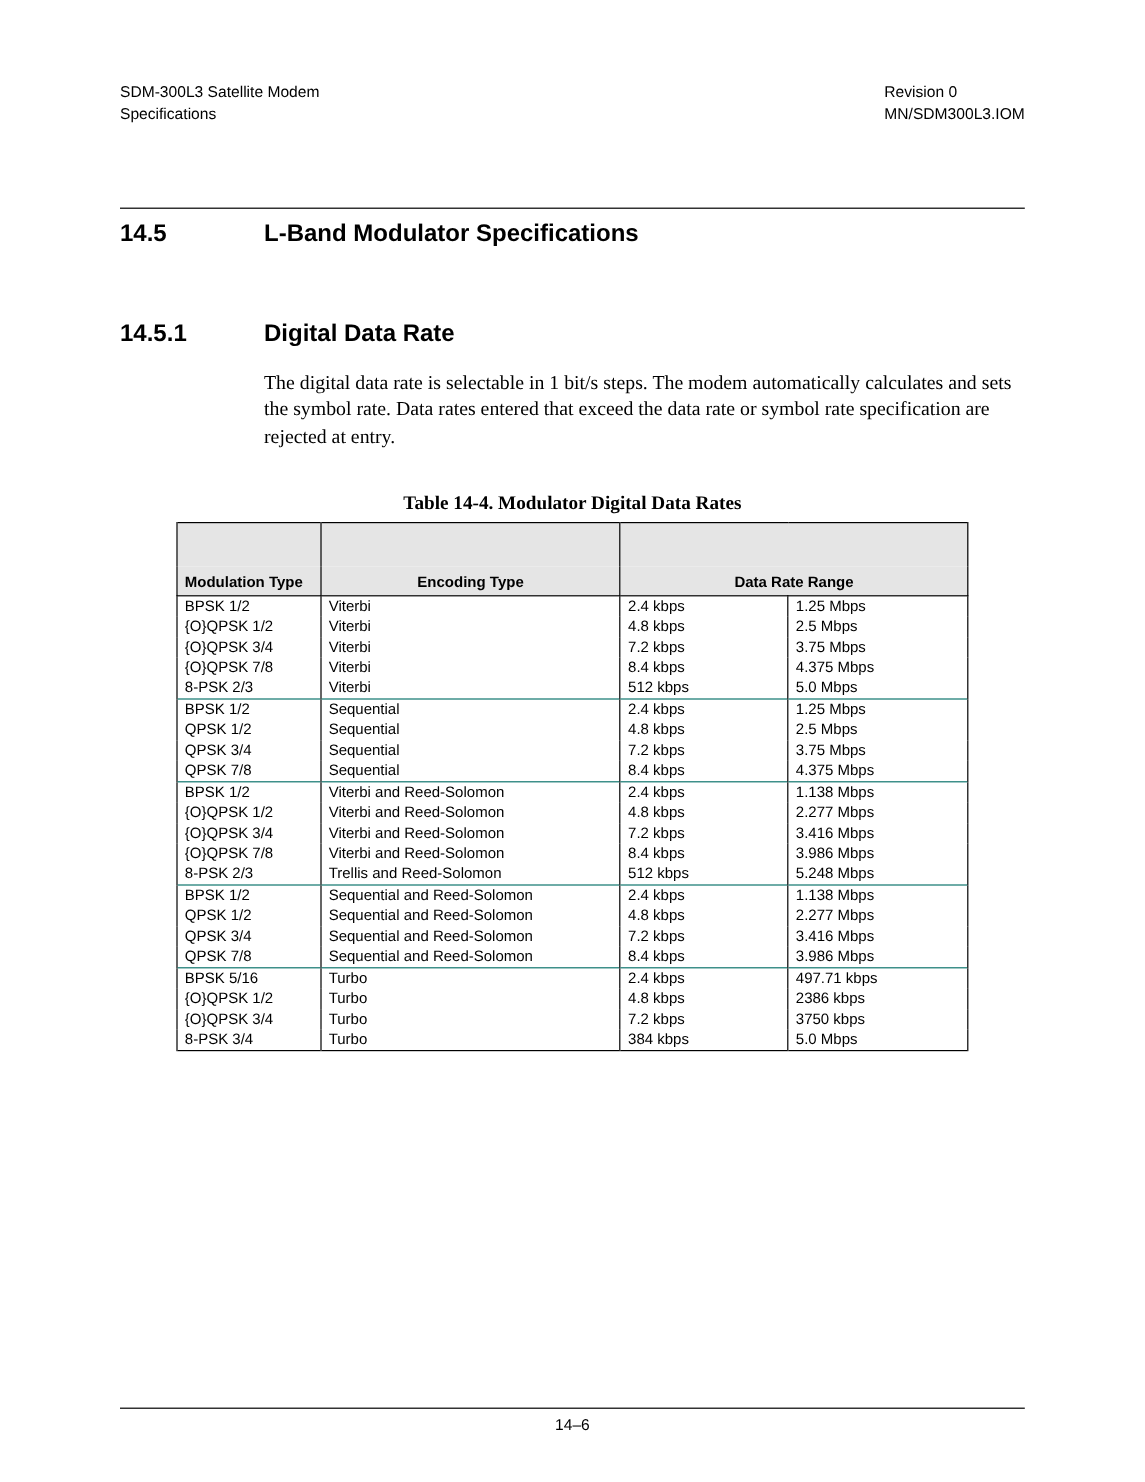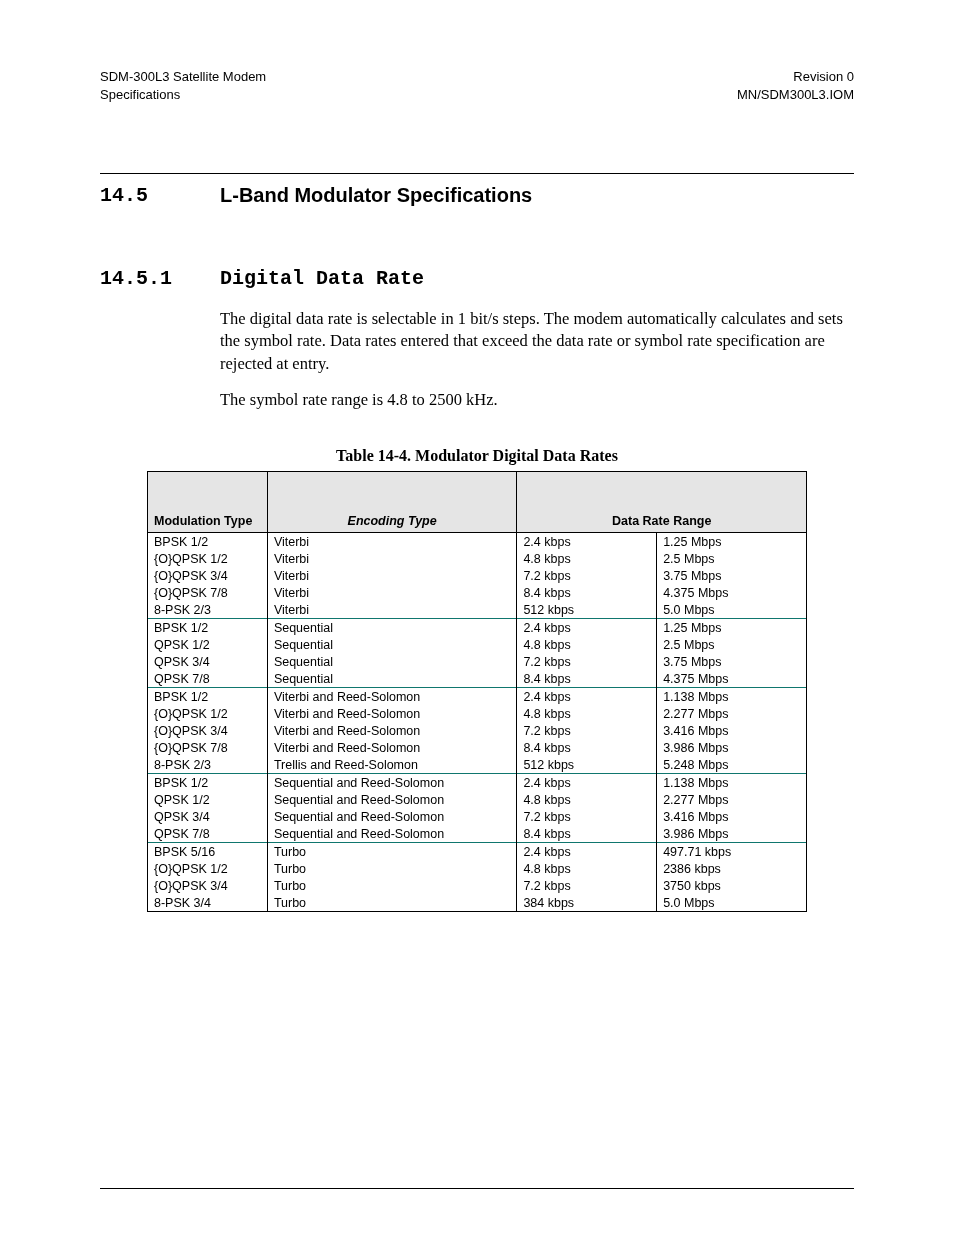"Revision 0" div { text-align: right -> left }
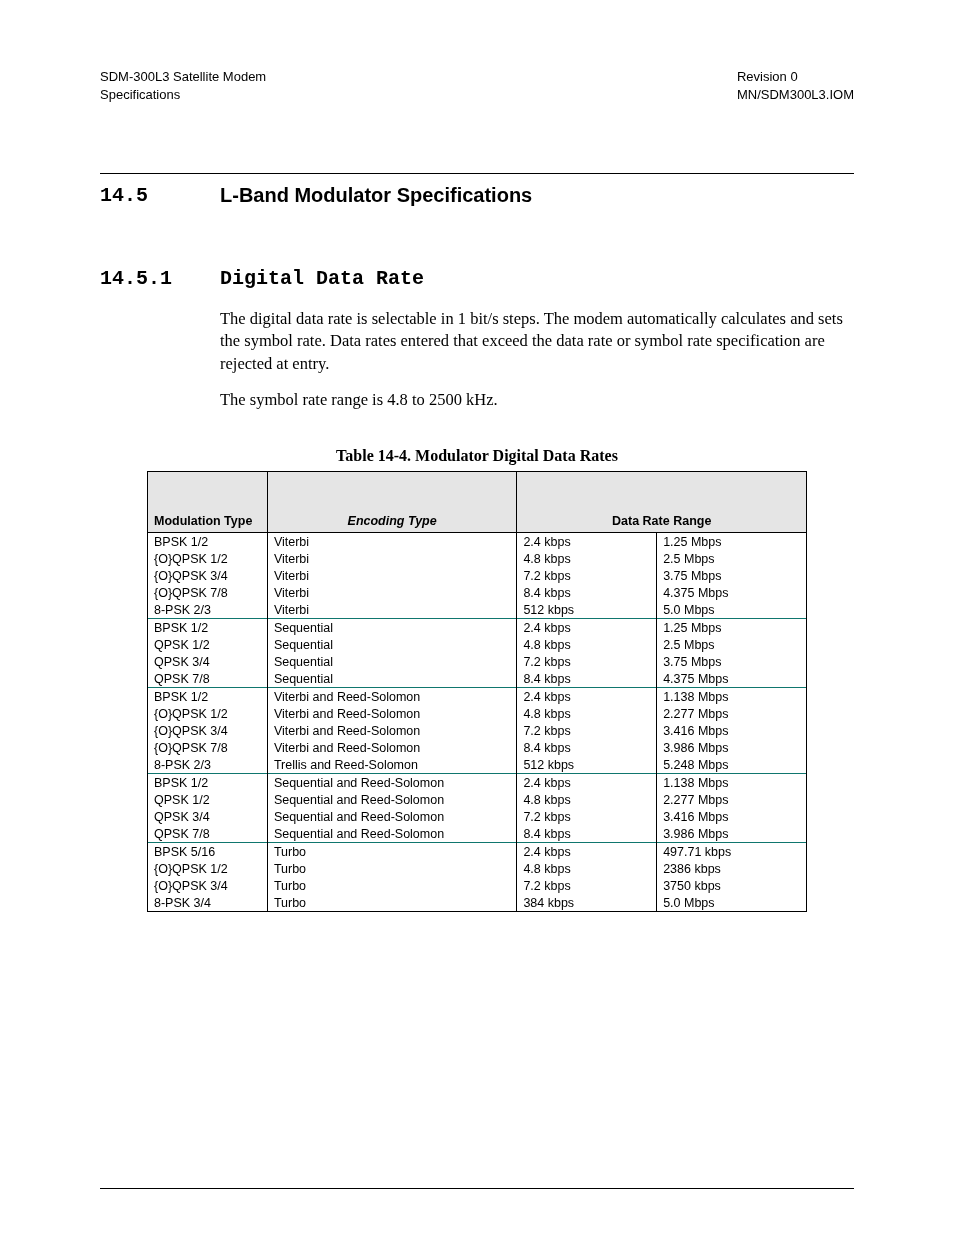"14.5" .section-heading .num { font-family: Liberation Mono, monospace -> none }
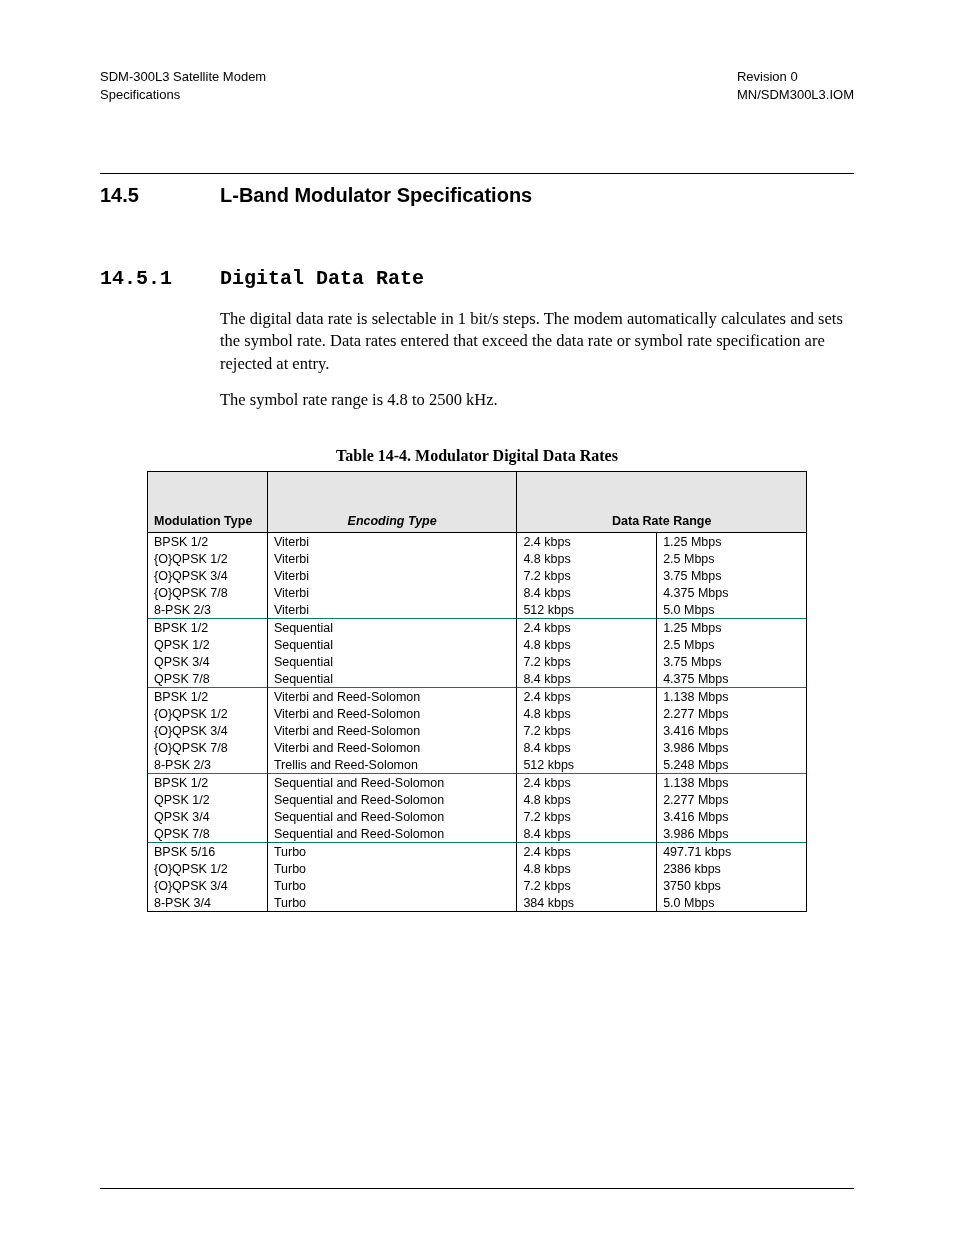"14.5.1" .subsection-heading { font-family: Liberation Mono, monospace -> Liberation Sans, sans-serif }
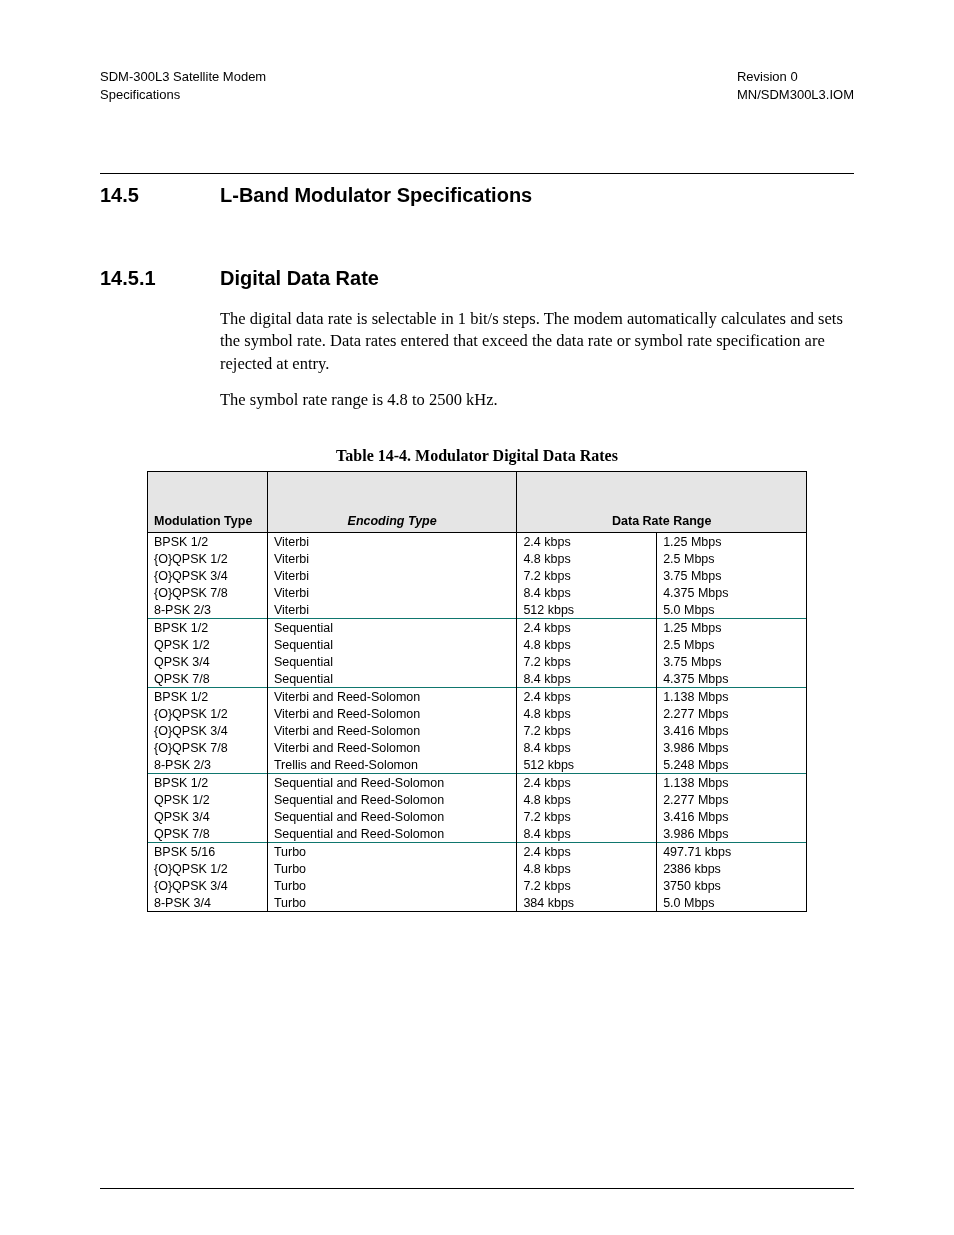"The symbol rate range is" p.body-text { html: <p>The symbol rate range is 4.8 to 2500 kHz.</p> -> none }
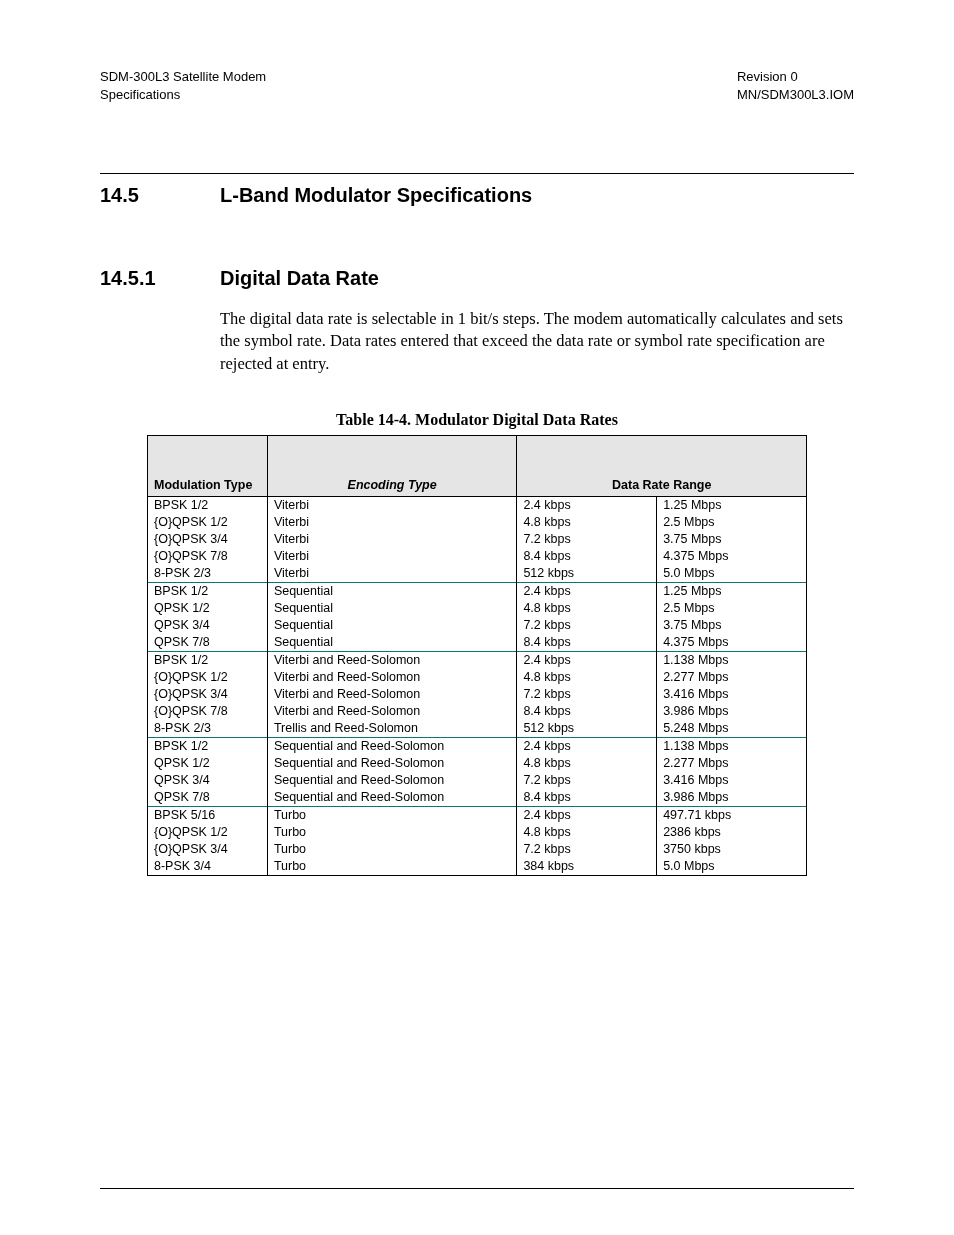"Encoding Type" th.enc-hd { font-style: italic -> none }
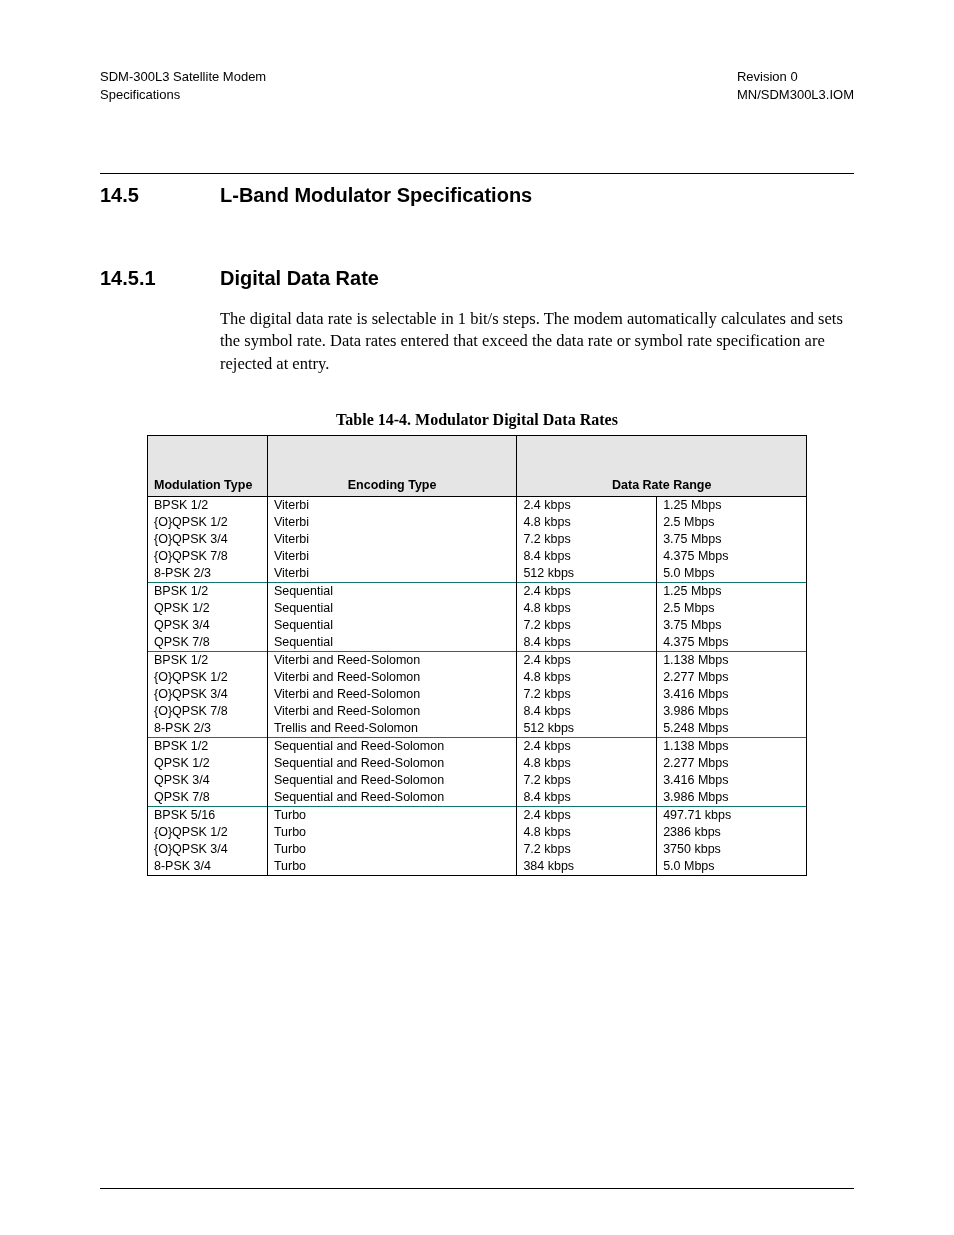"14–6" div.page-number { html: none -> <div>14–6</div> }
